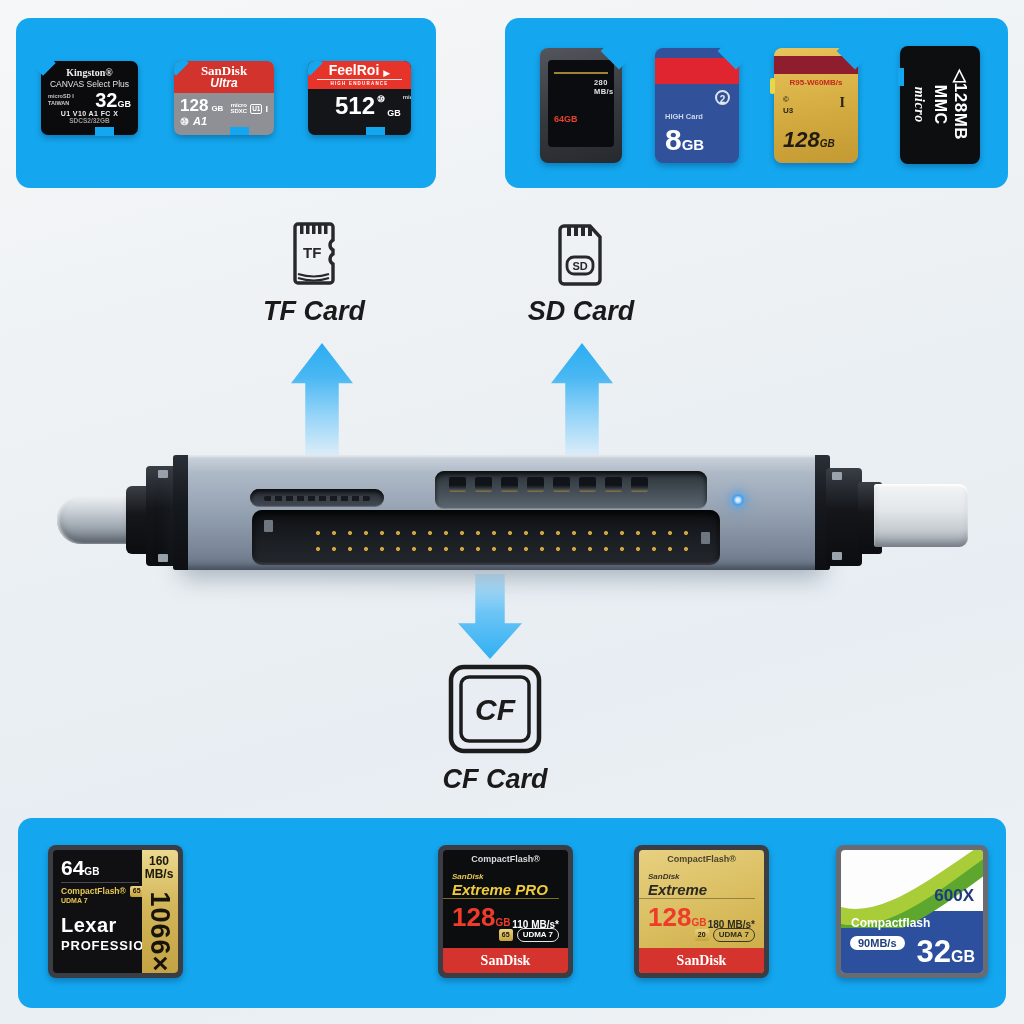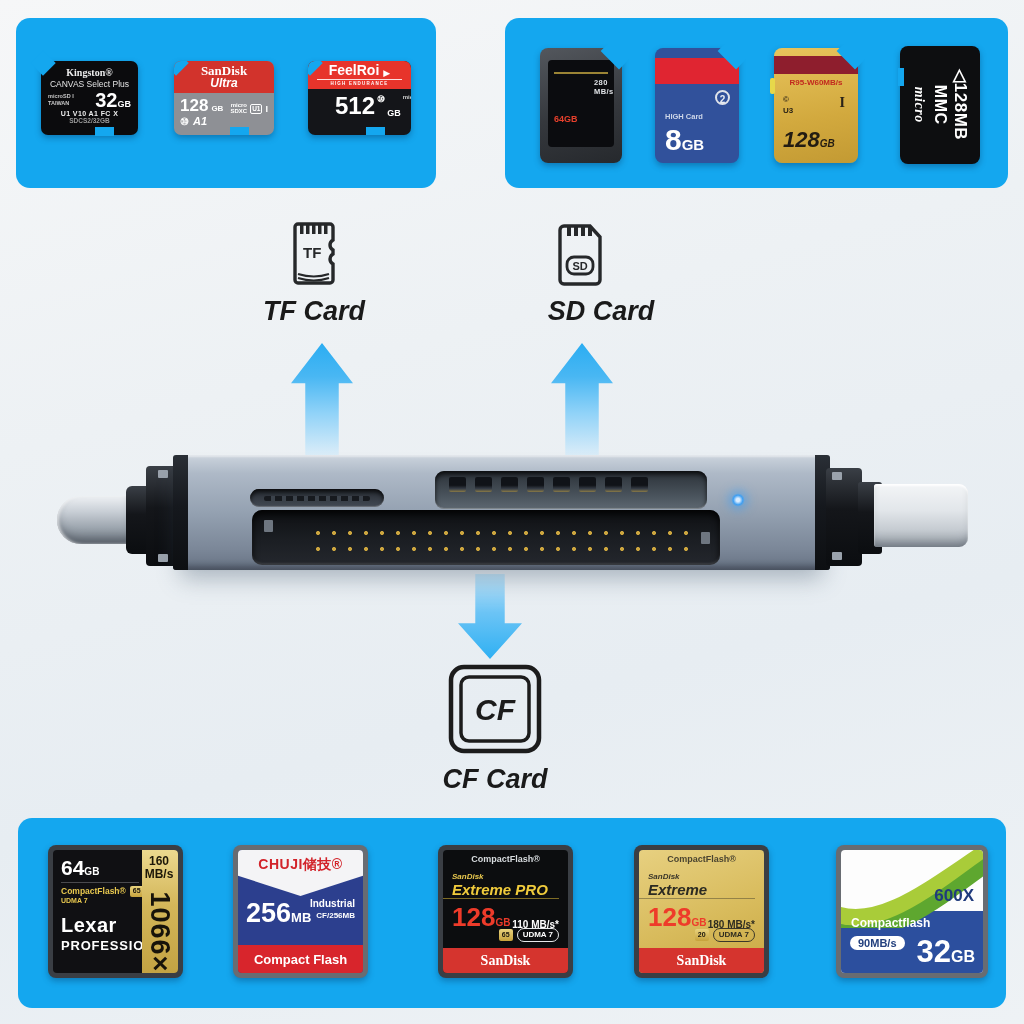"SD Card" div.mid-label { left: 541px -> 521px }
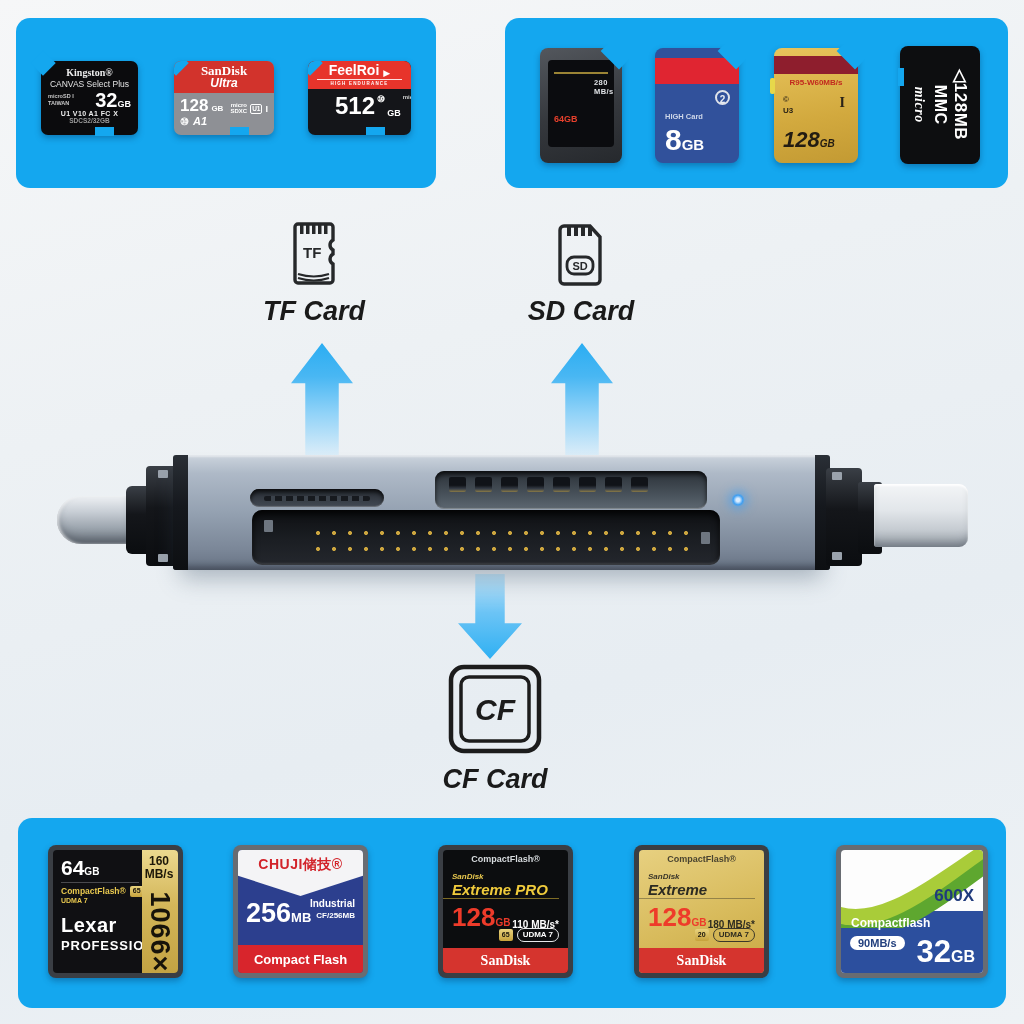"CHUJI储技®" div.cfc { html: <div> <div> <div></div> <div>CHUJI储技®</div> <div><span>256</span><span>MB</span></div> <div>Industrial</div> <div>CF/256MB</div> <div>Compact Flash</div> </div> </div> -> none }
